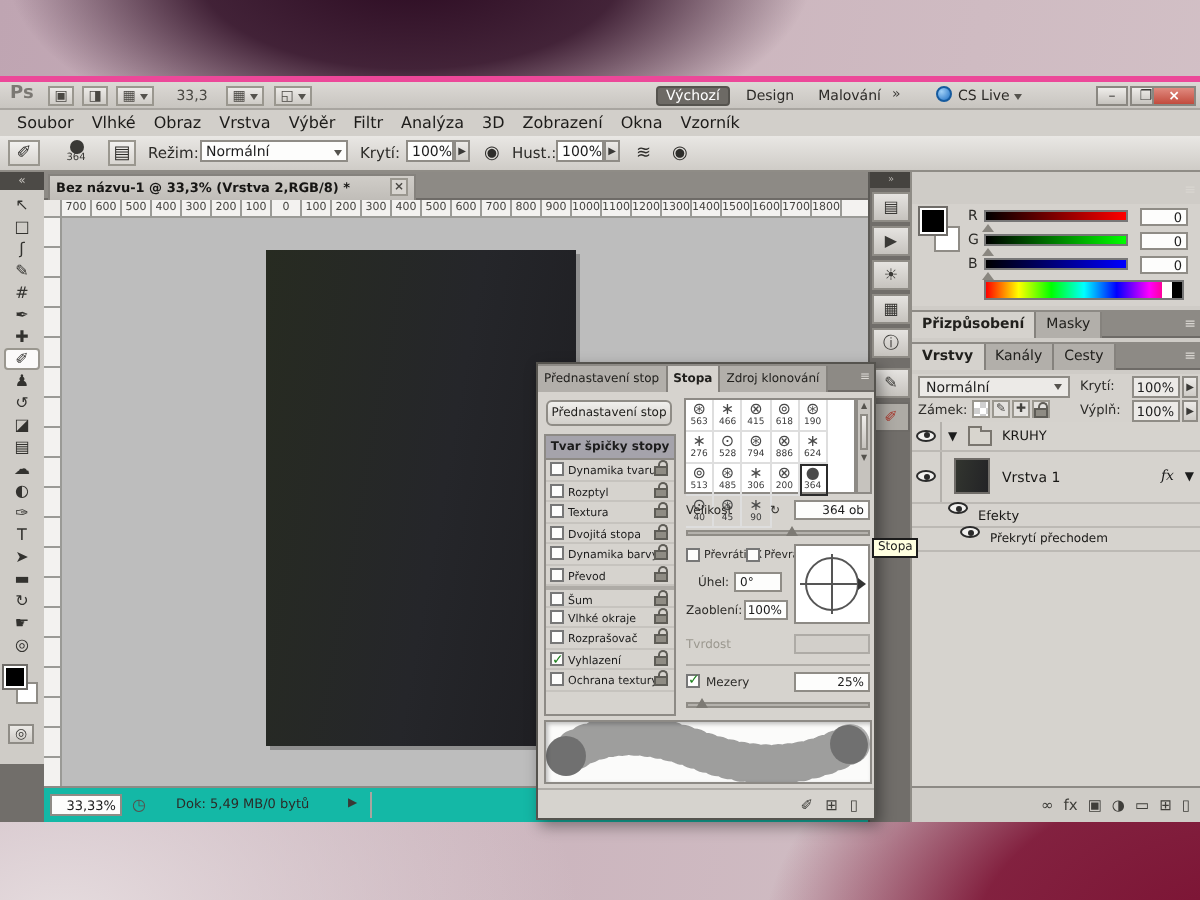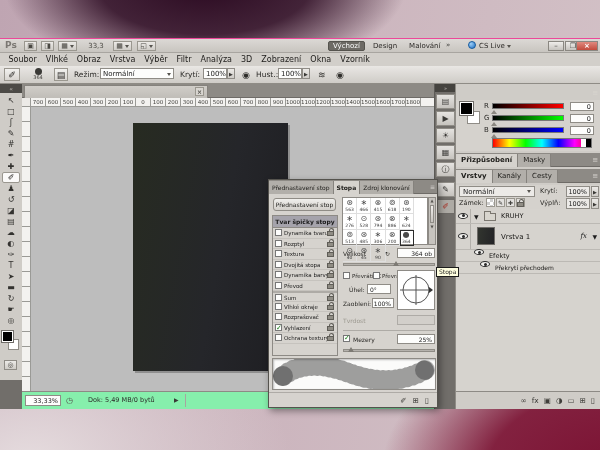"Ps" .app { border-top: 1px solid #ec4899 -> 3px solid #ec4899 }
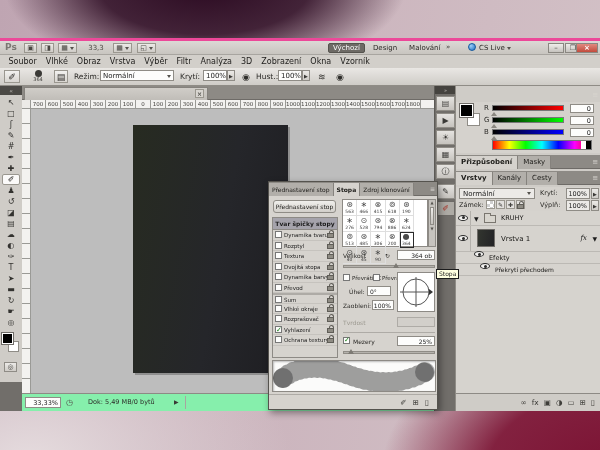"Bez názvu-1 @ 33,3% (Vrstva" span { html: none -> <span>Bez názvu-1 @ 33,3% (Vrstva 2,RGB/8) *</span> }
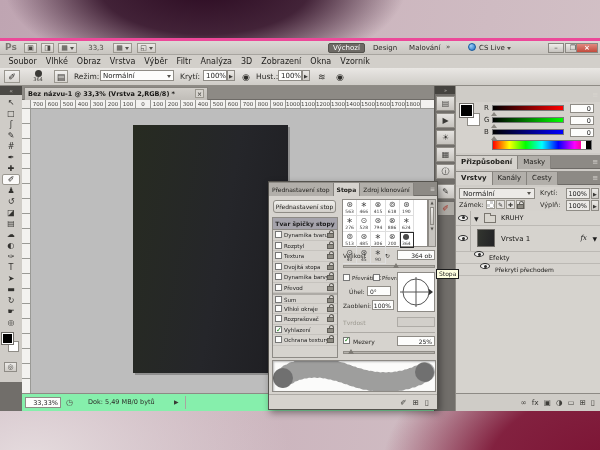"33,33%" .statusbar { background: #86efac -> #14b8a6 }
